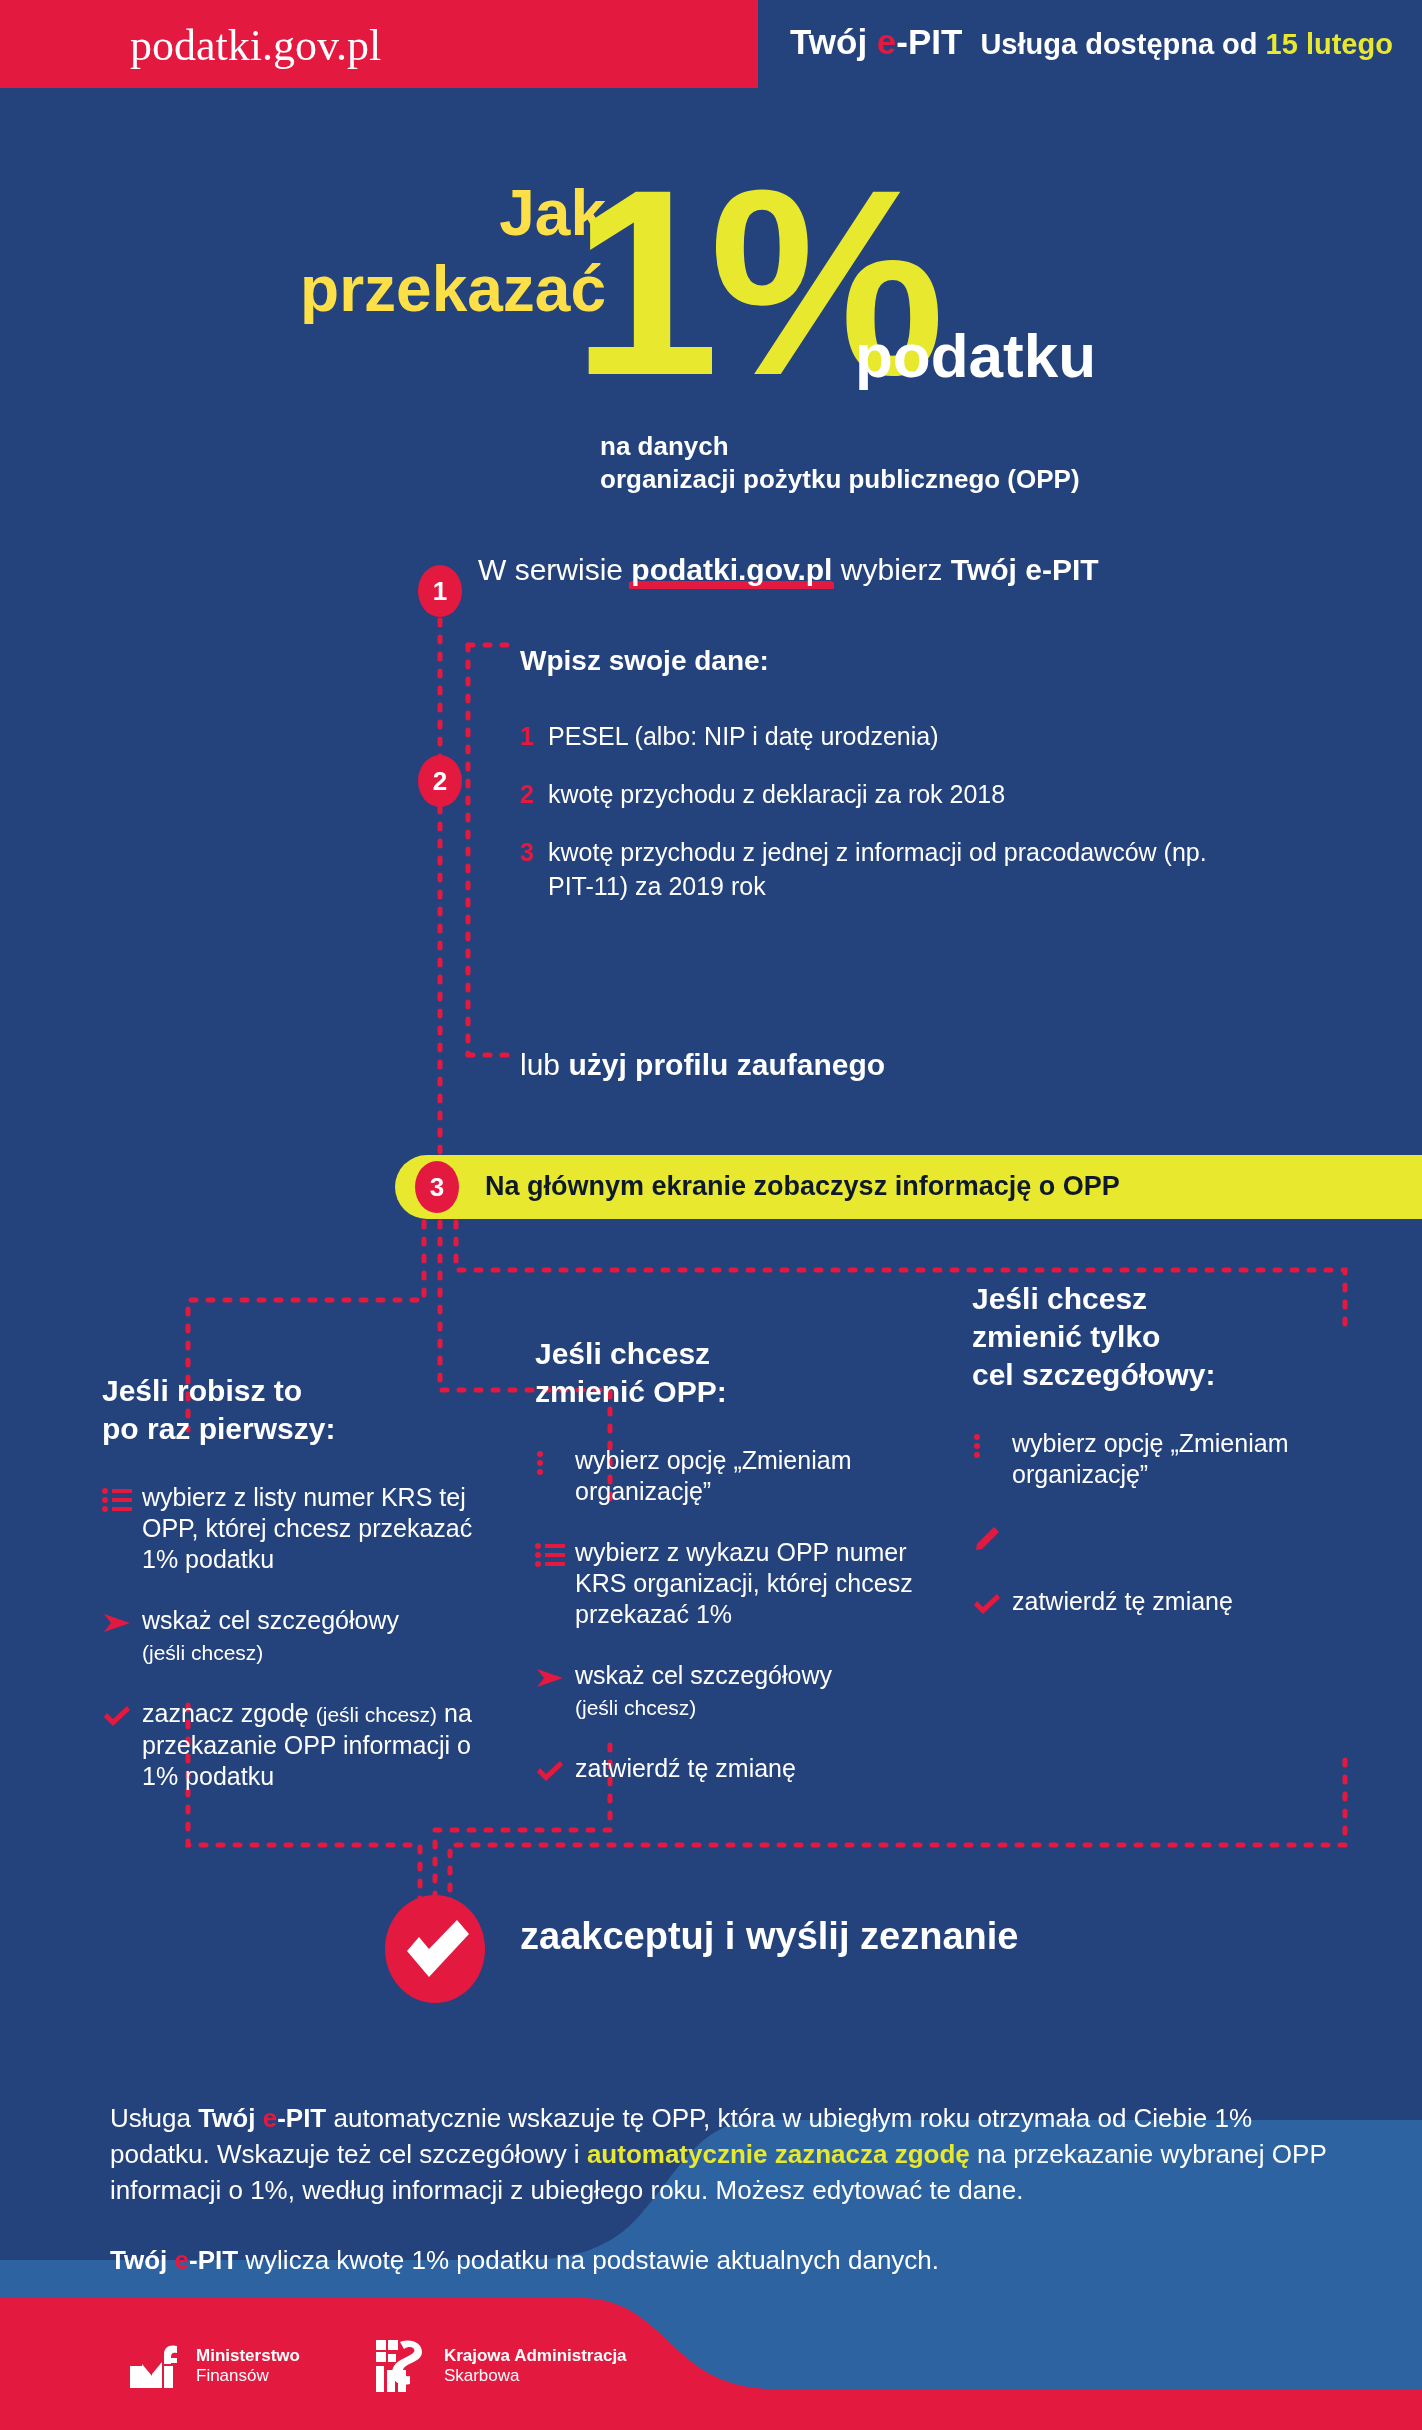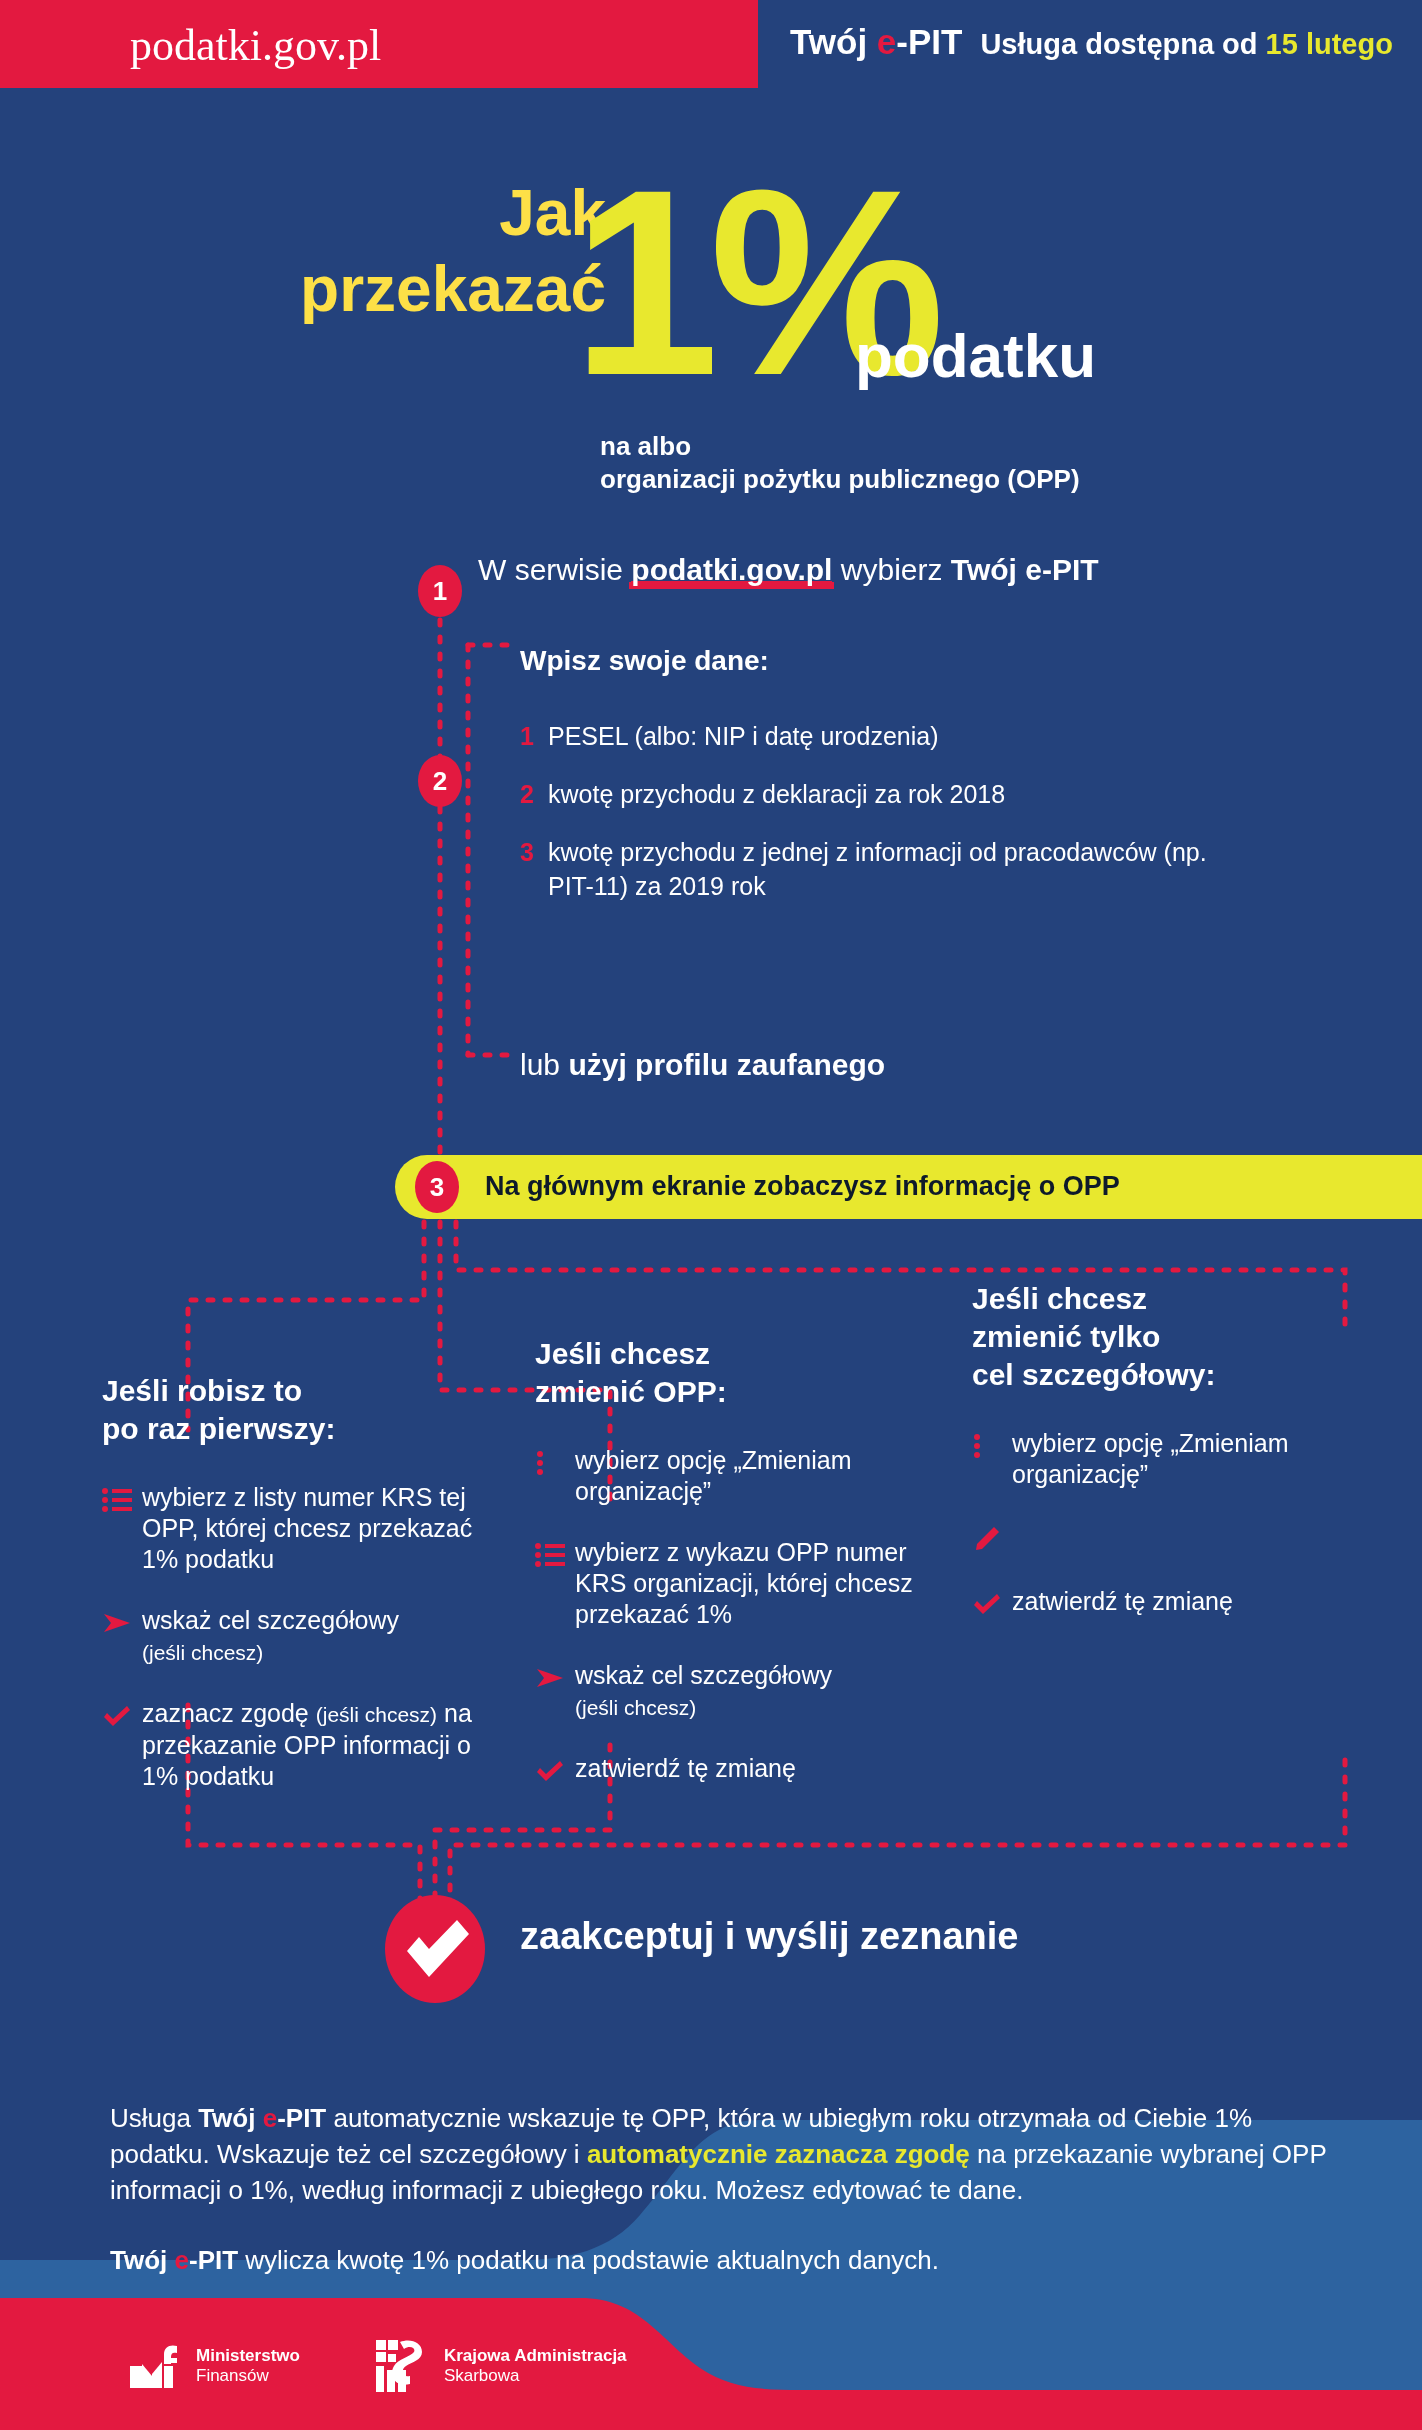"na albo" div { text: albo -> danych }
